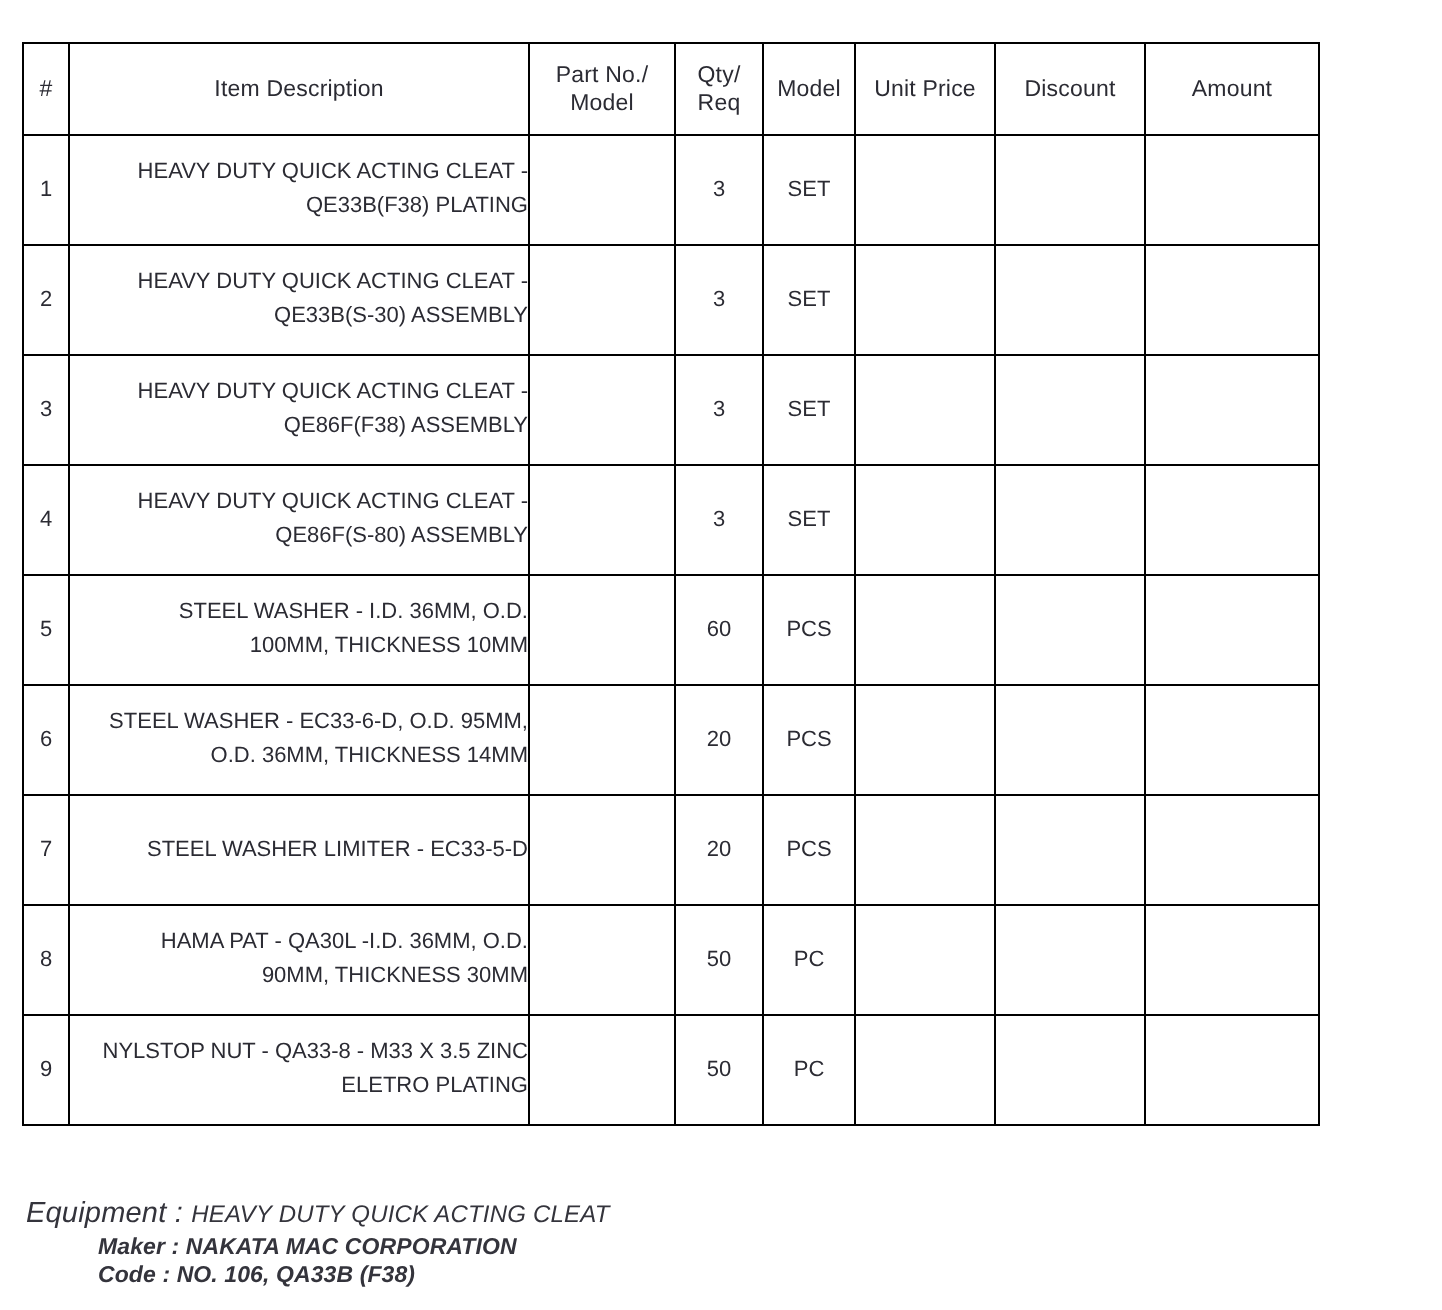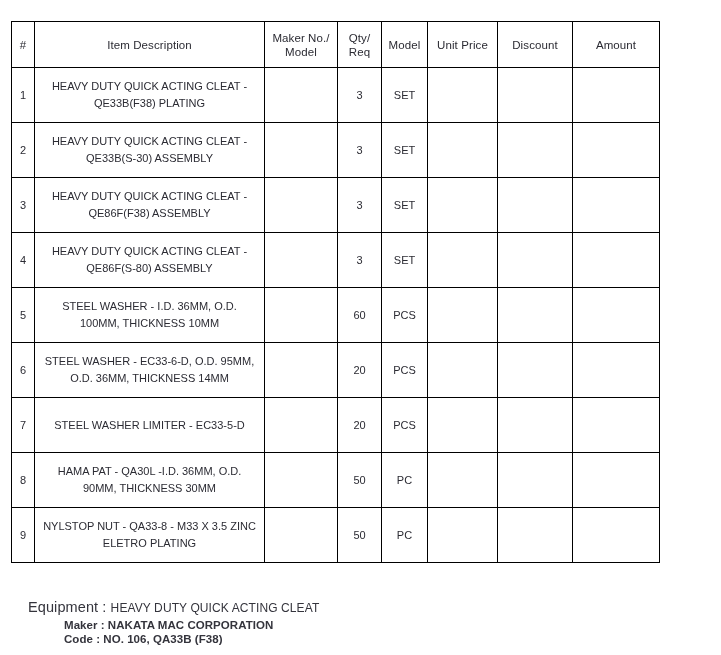"Maker No./" span.hdr-txt { text: Maker -> Part }
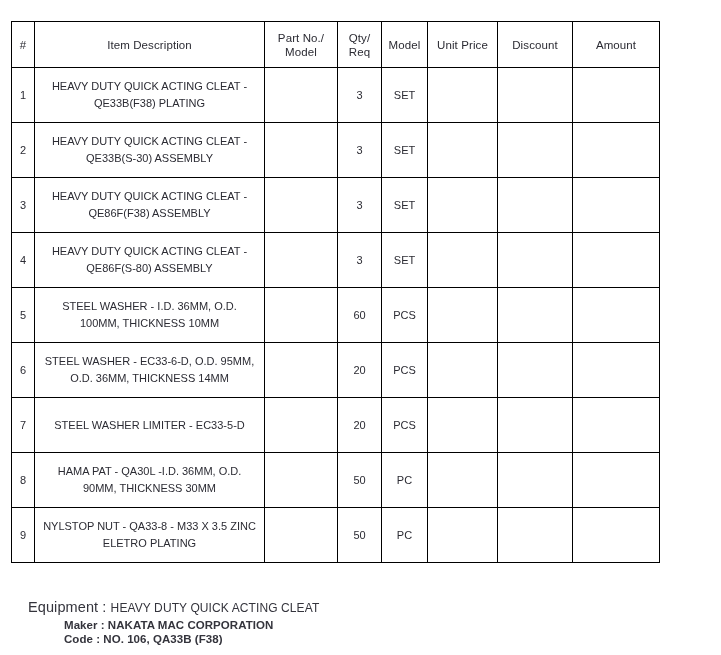"HEAVY DUTY QUICK ACTING CLEAT -" td.desc { text-align: center -> right }
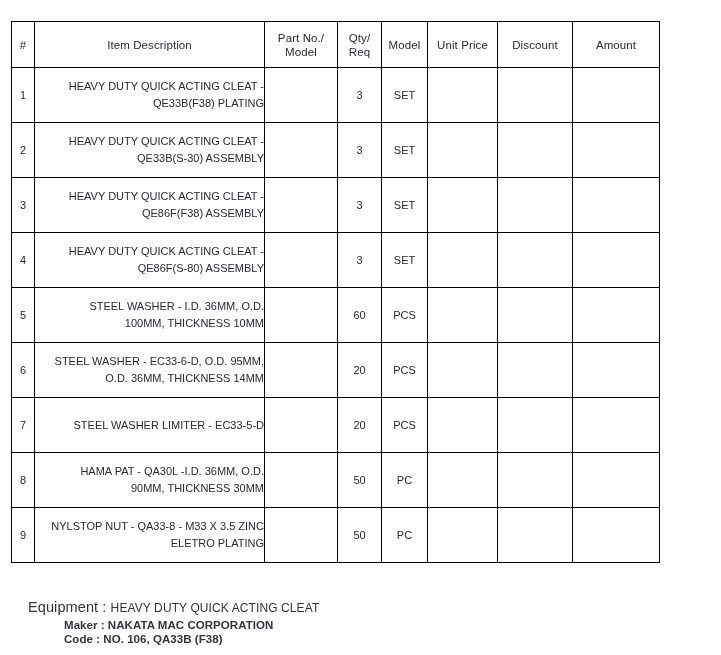"Equipment : HEAVY DUTY QUICK" .footer { font-style: none -> italic; left: 28px -> 13px }
